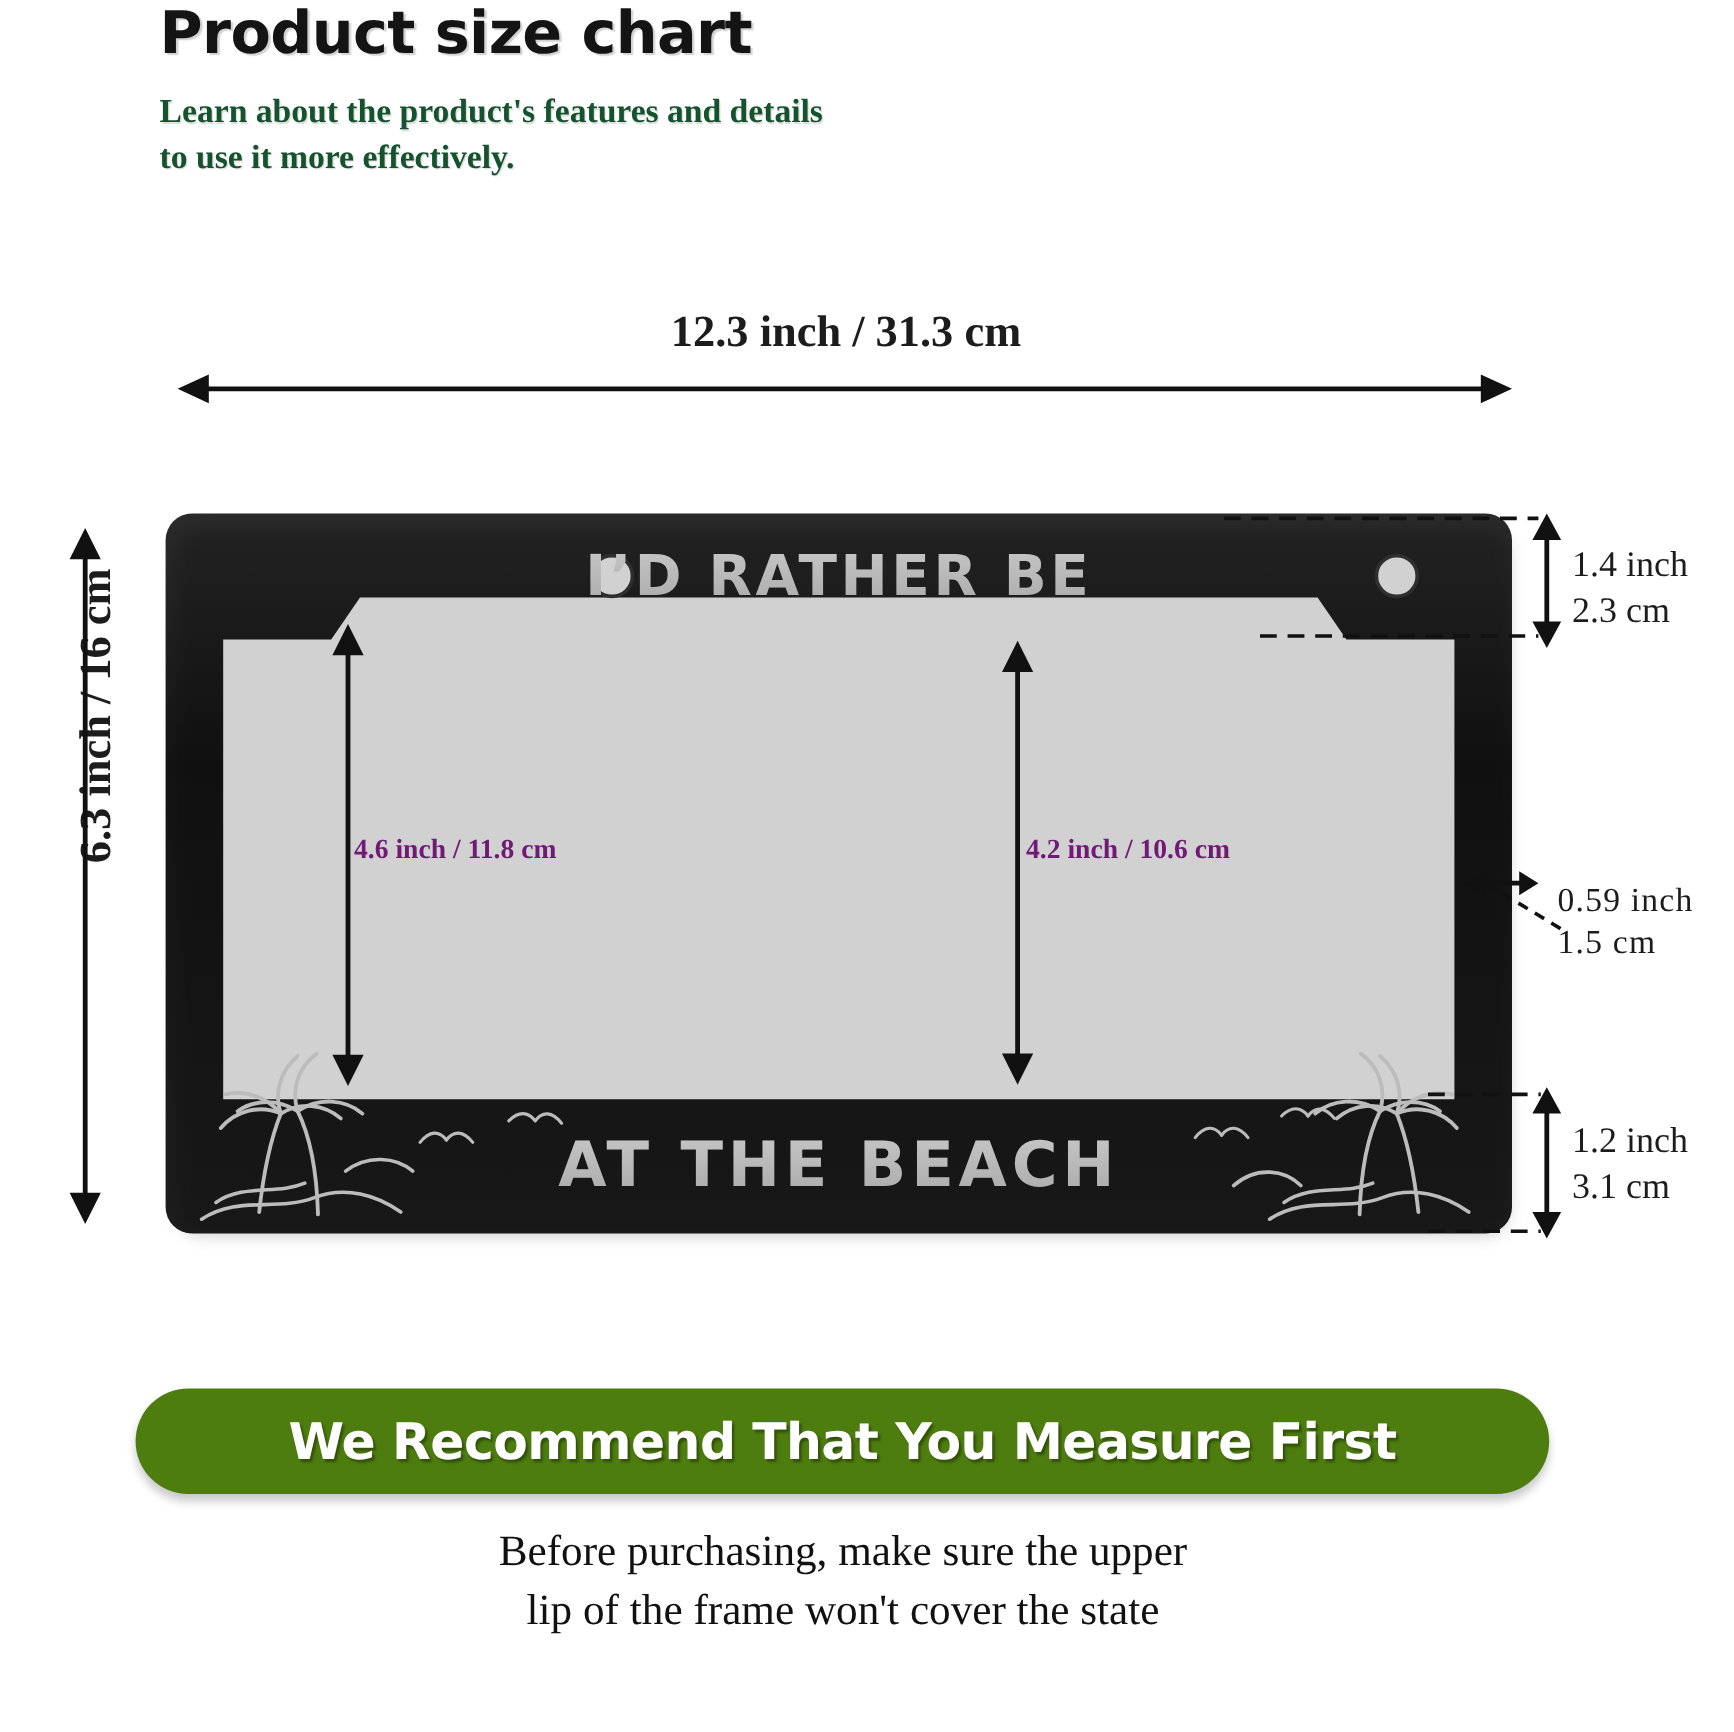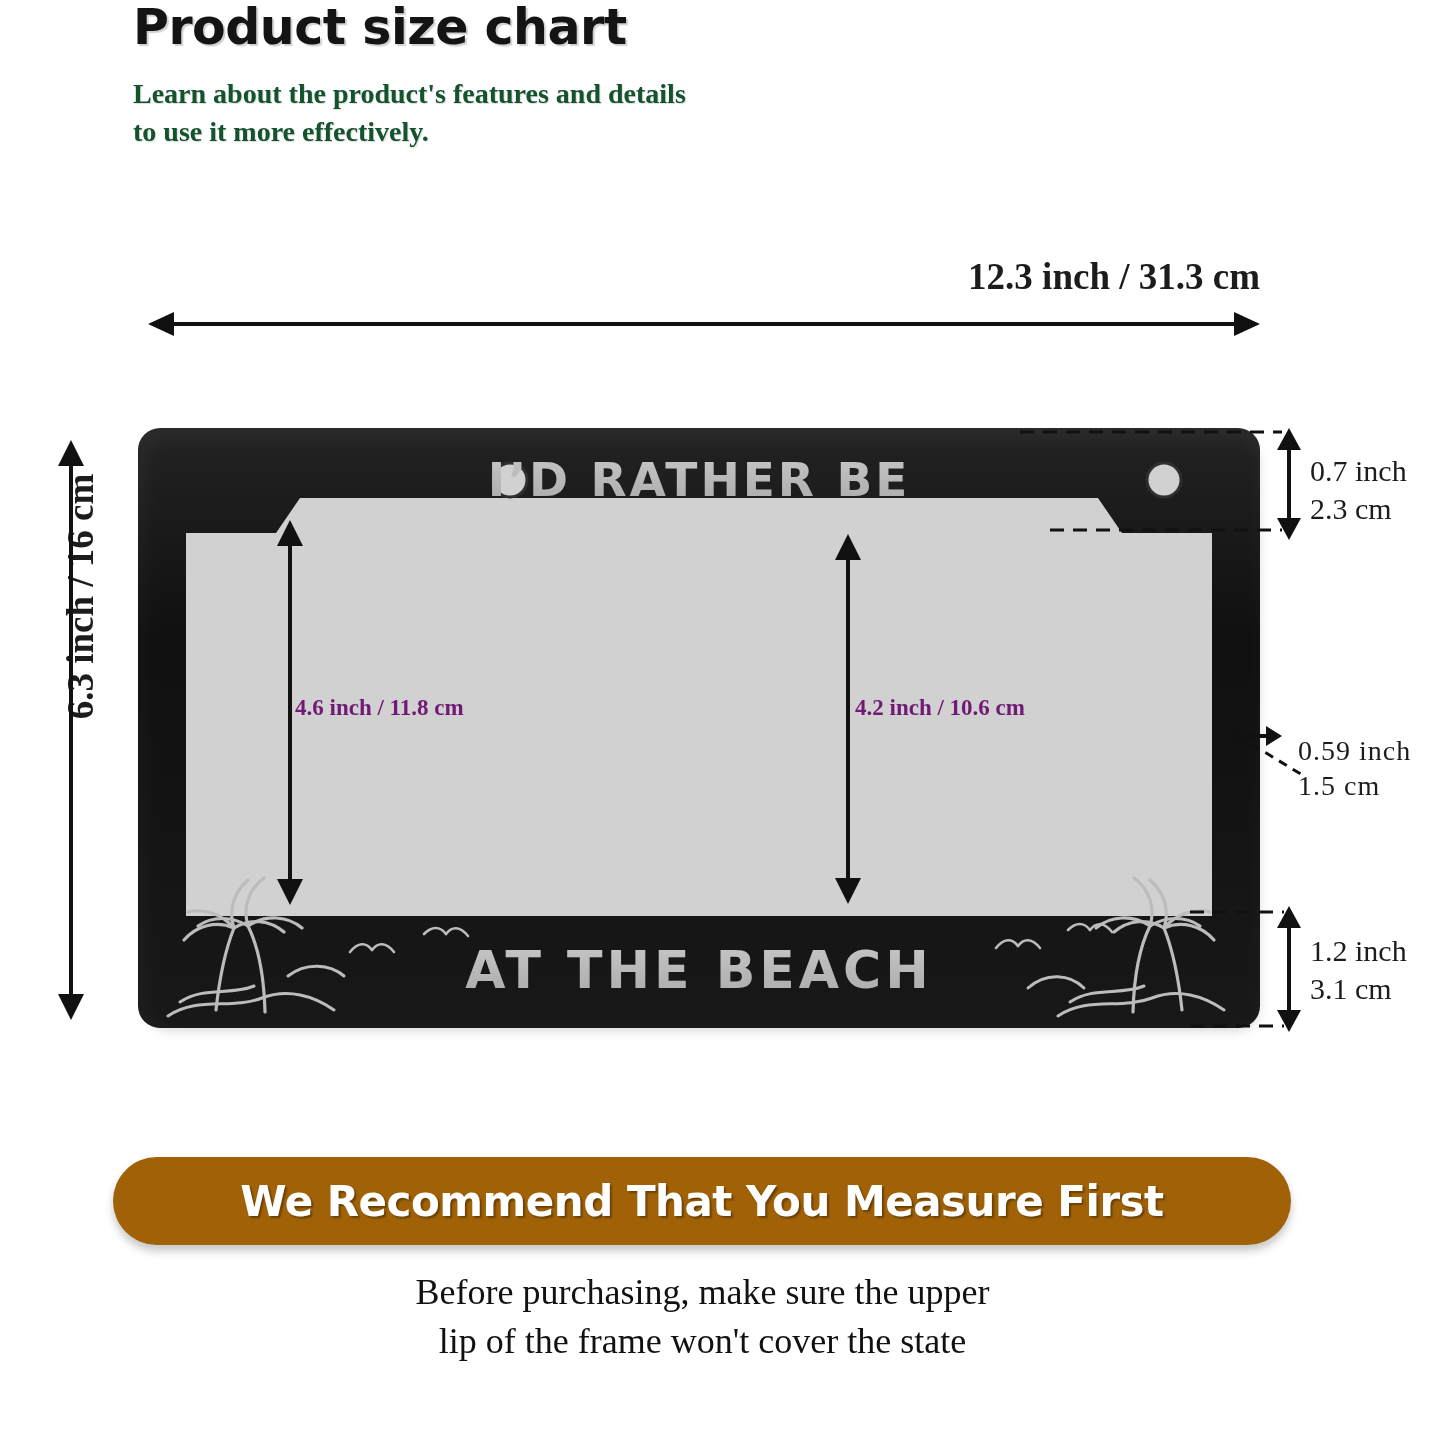"12.3 inch / 31.3 cm" .top-dim-label { text-align: right -> center }
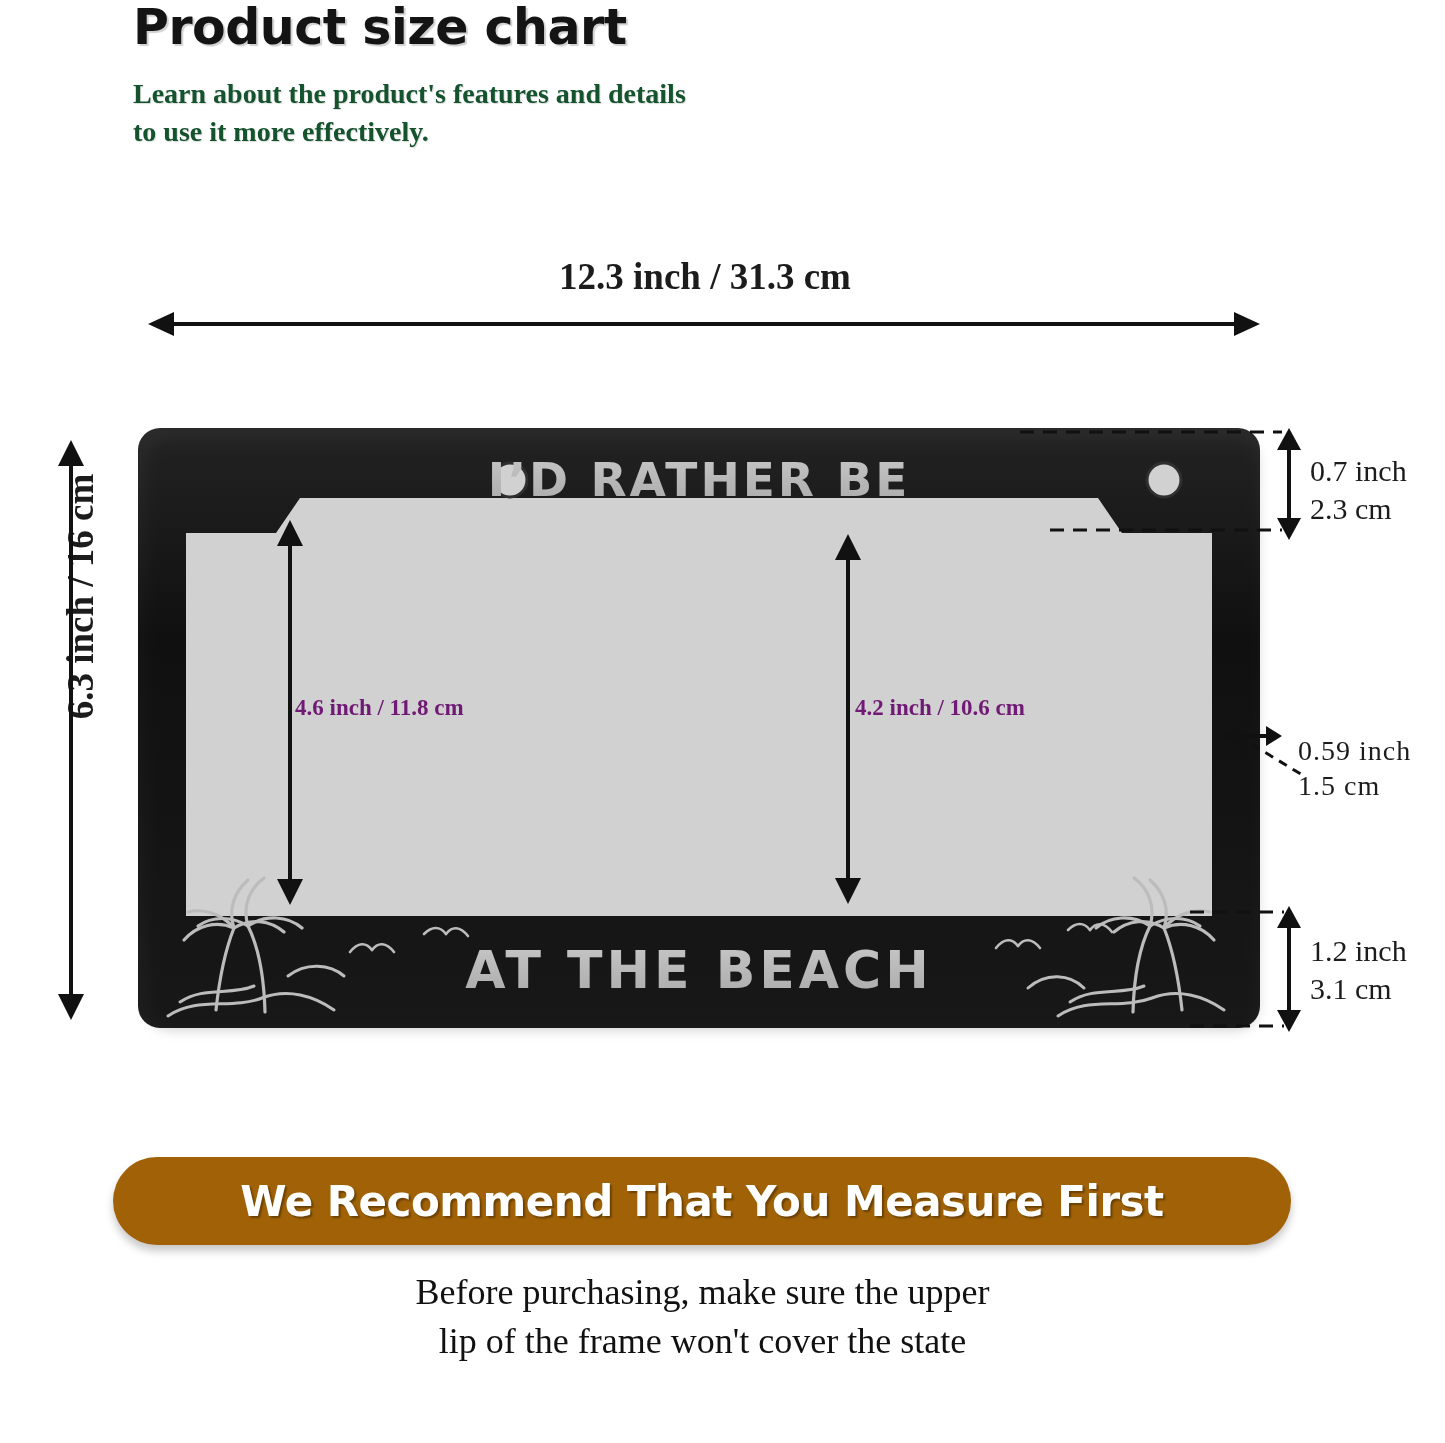"0.7 inch" div { text: 0.7 -> 1.4 }
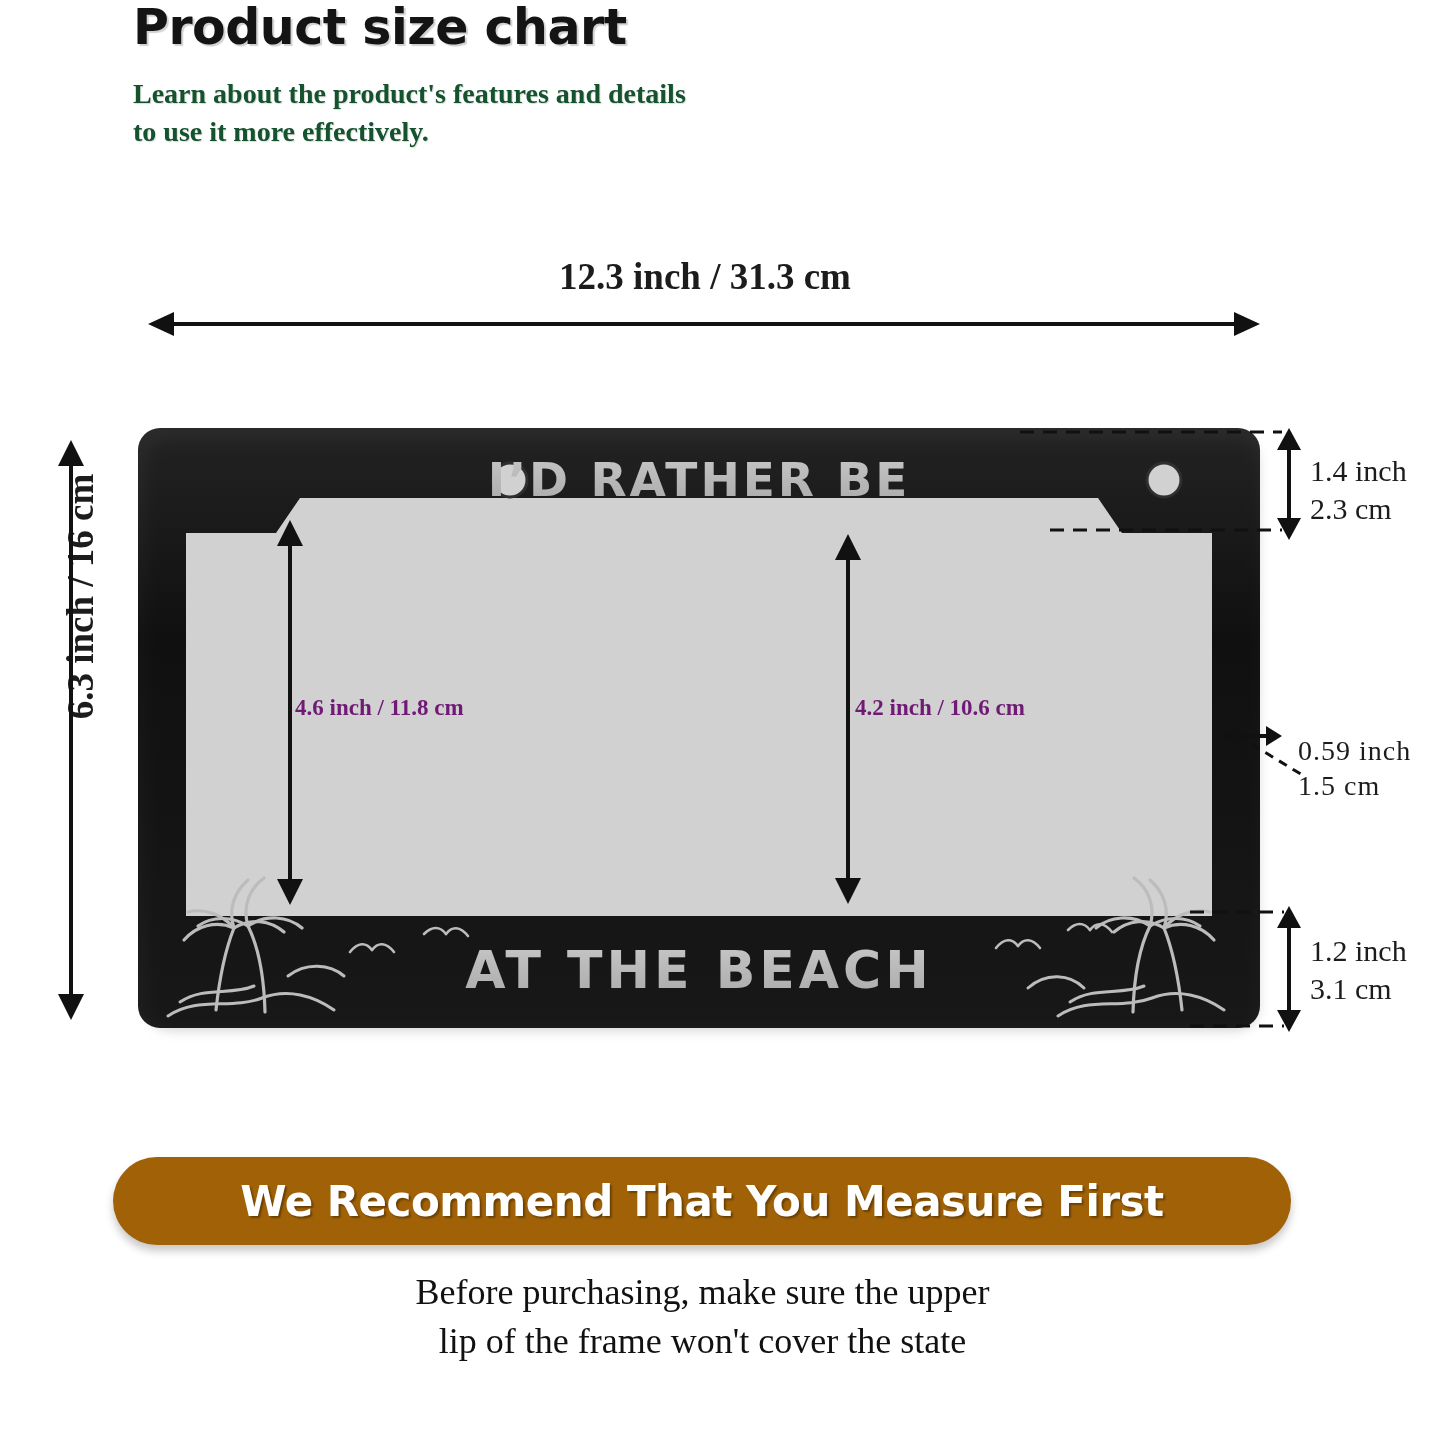"We Recommend That You Measure" .banner { background: #a16207 -> #4d7c0f }
